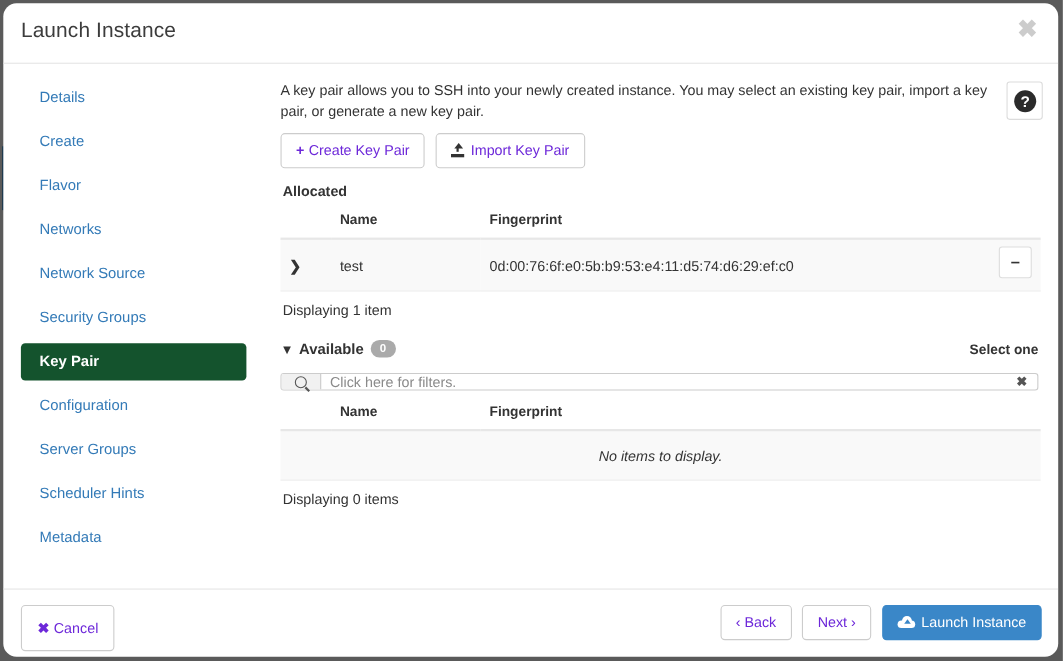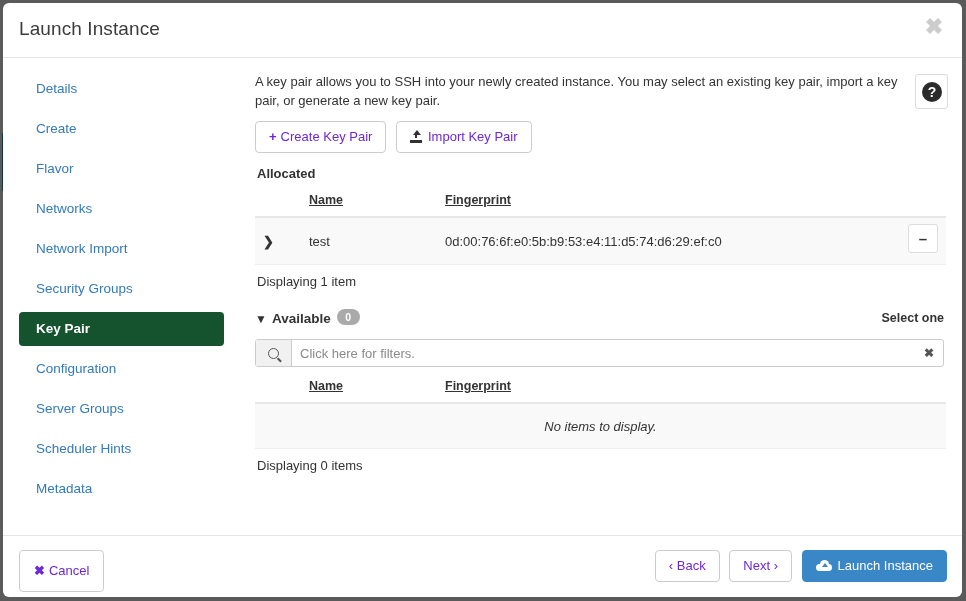"Launch Instance" .modal { border-radius: 6px -> 12px }
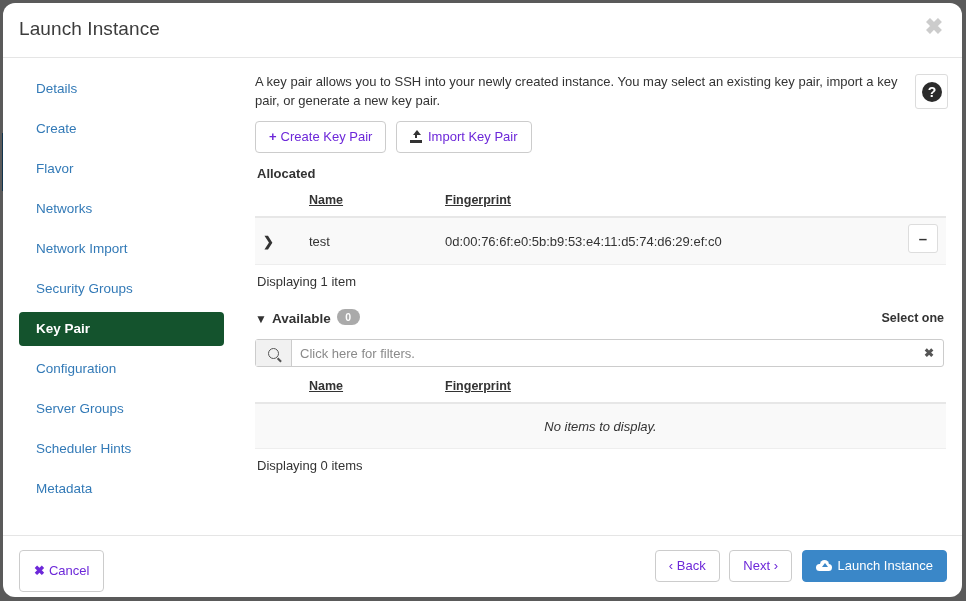"Name" .tbl th { text-decoration: underline -> none }
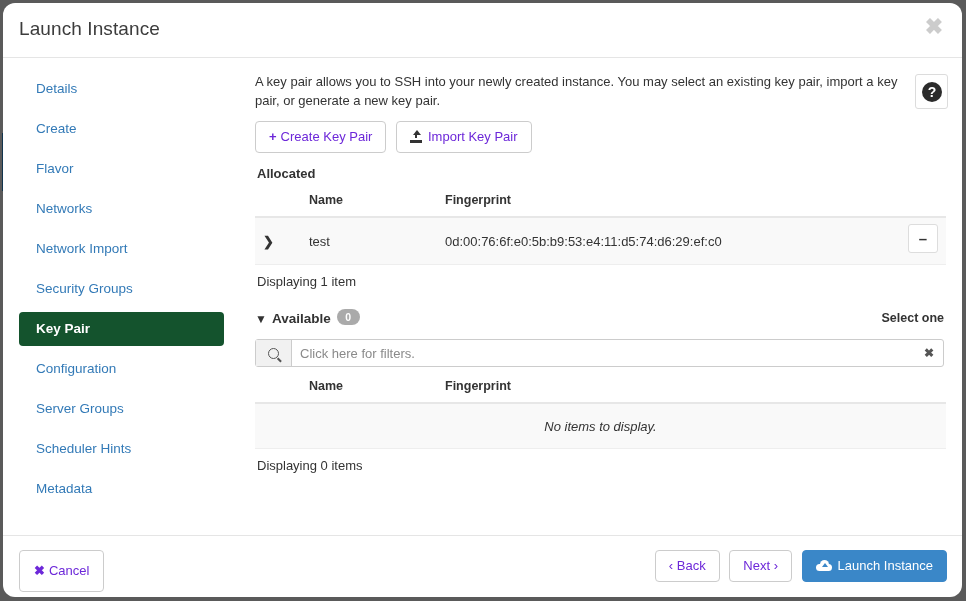"Network Import" div.nav-item { text: Import -> Source }
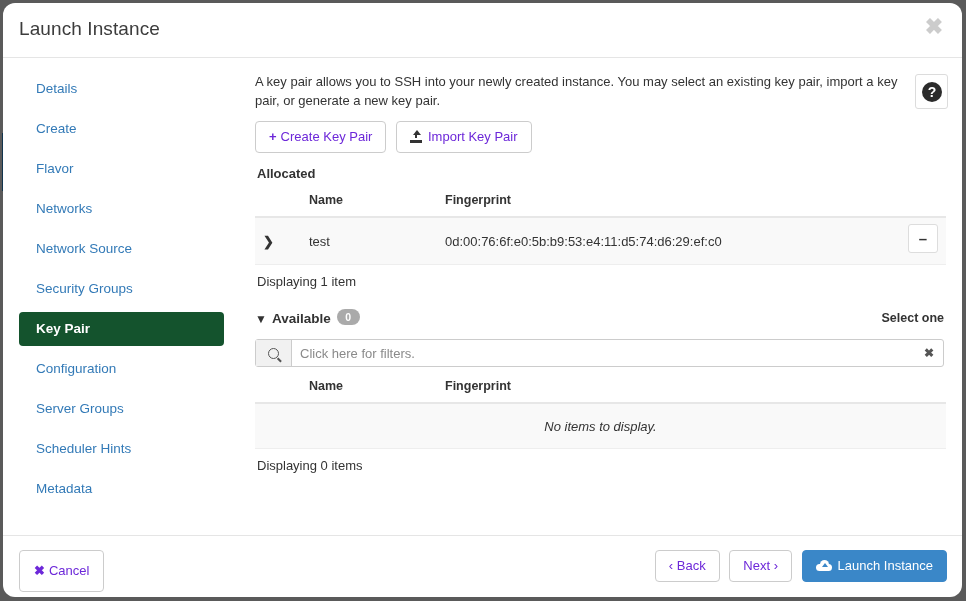"Click here for filters." .filter-bar { height: 28px -> 16px }
